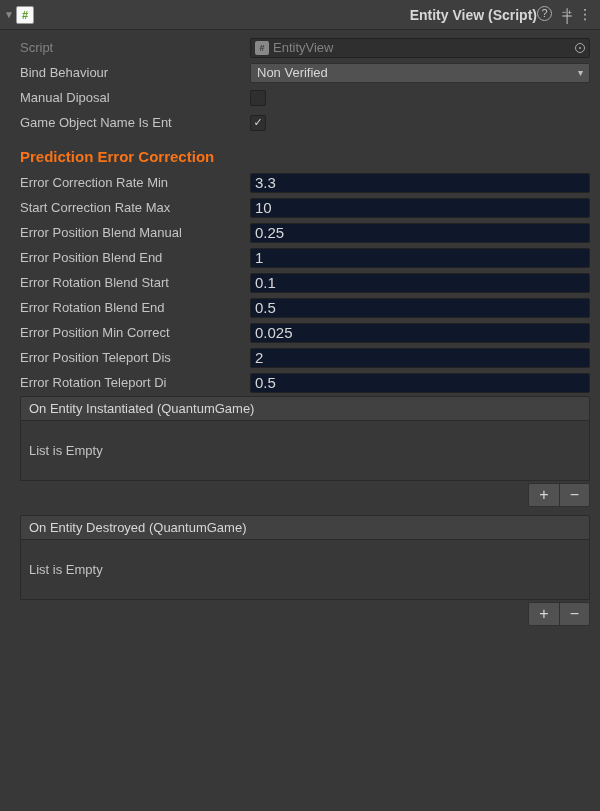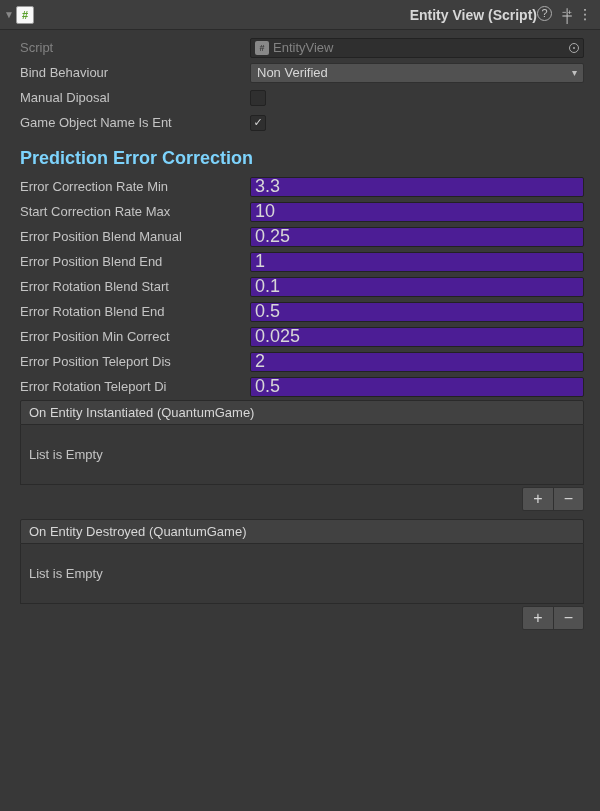"Script" .body { padding: 6px 16px 10px 20px -> 6px 10px 10px 20px }
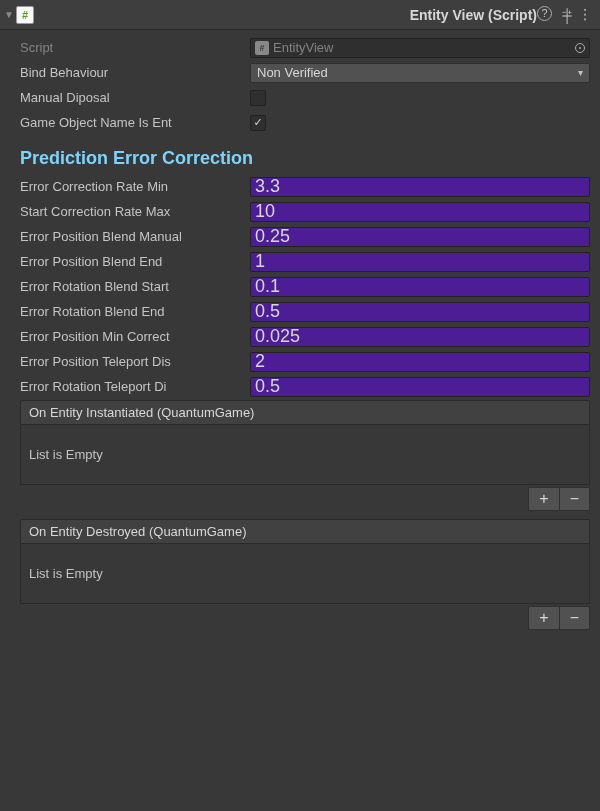"Prediction Error Correction" .section-title { color: #7dd3fc -> #f97316; font-size: 18px -> 15px }
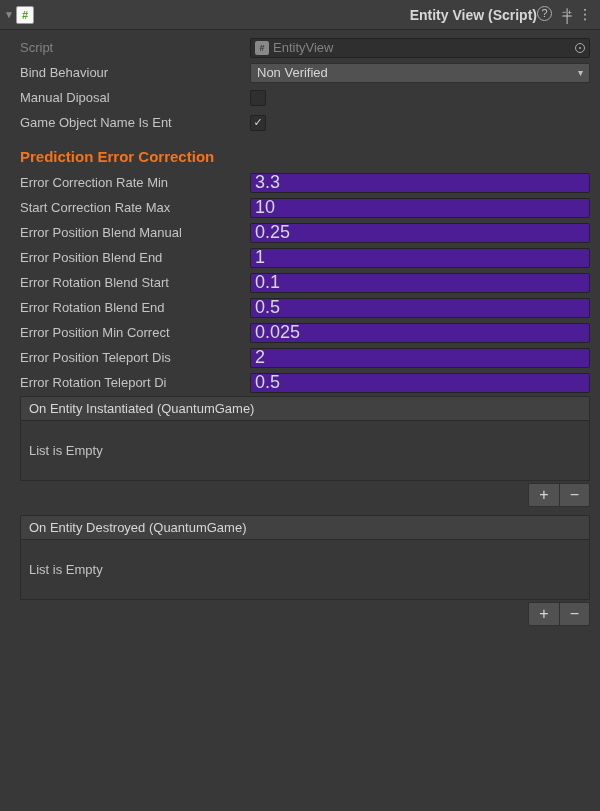"3.3" .text-input { background: #4c1d95 -> #0f172a; font-size: 18px -> 15px }
